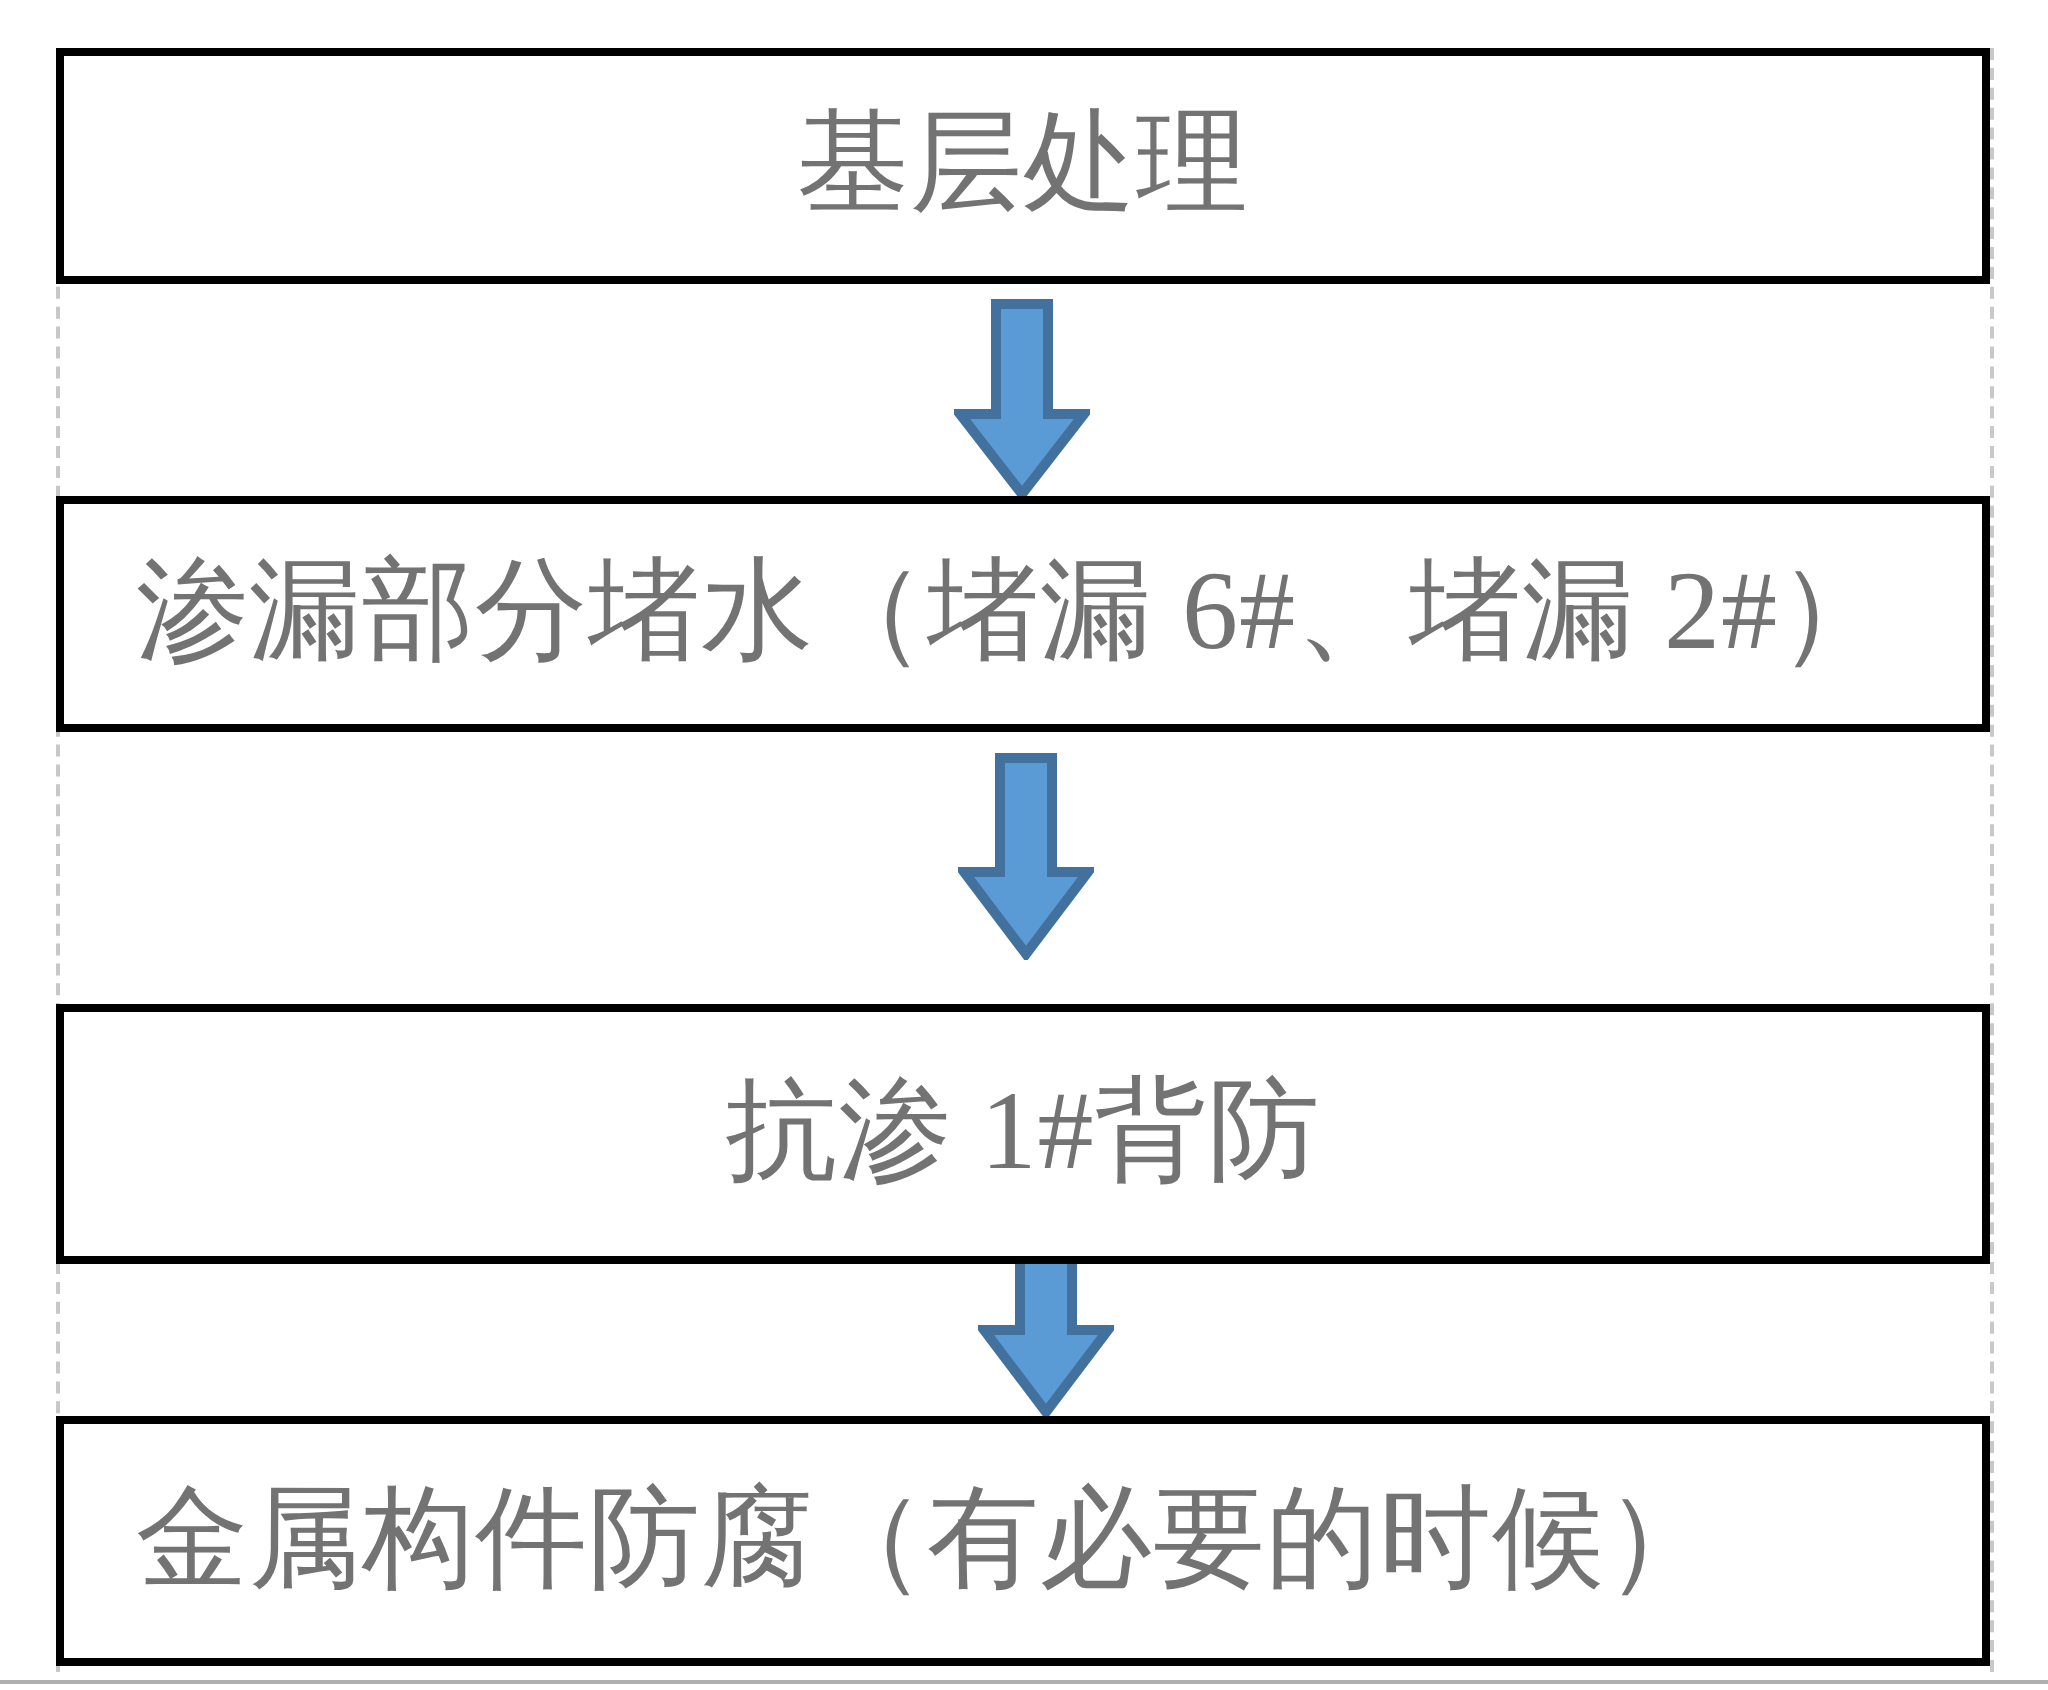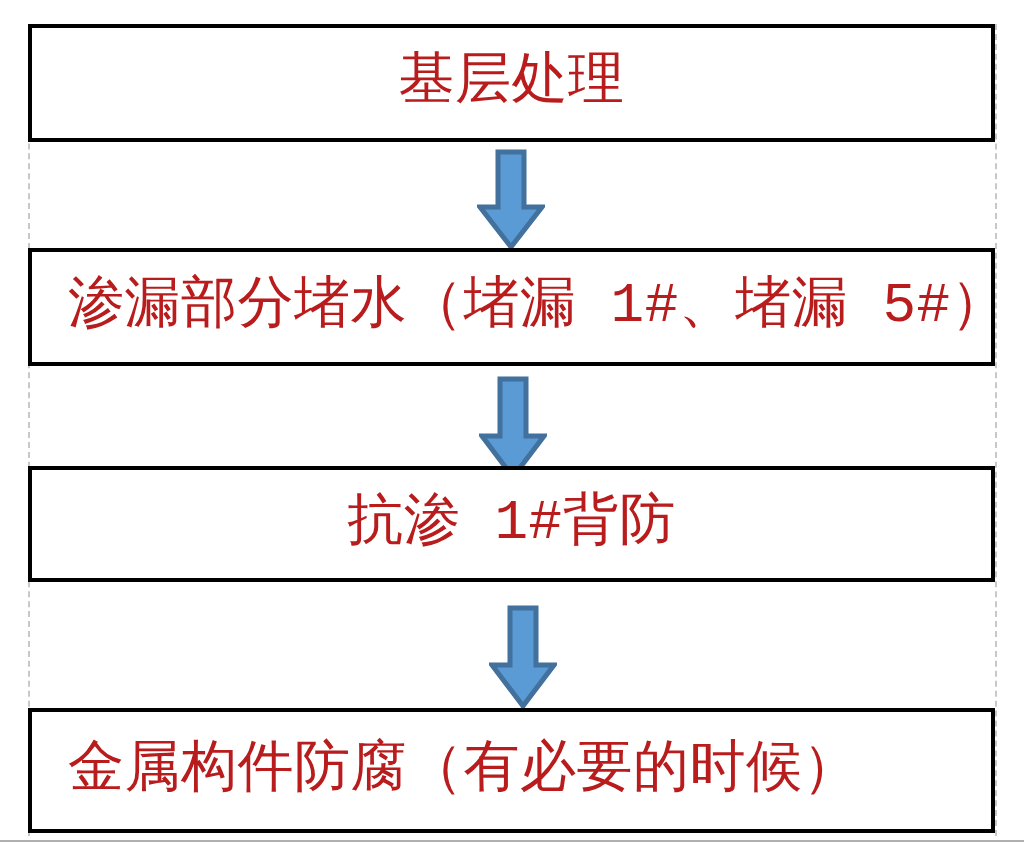"基层处理" .node-label { color: #b91c1c -> #737373; font-family: Liberation Mono, monospace -> none }
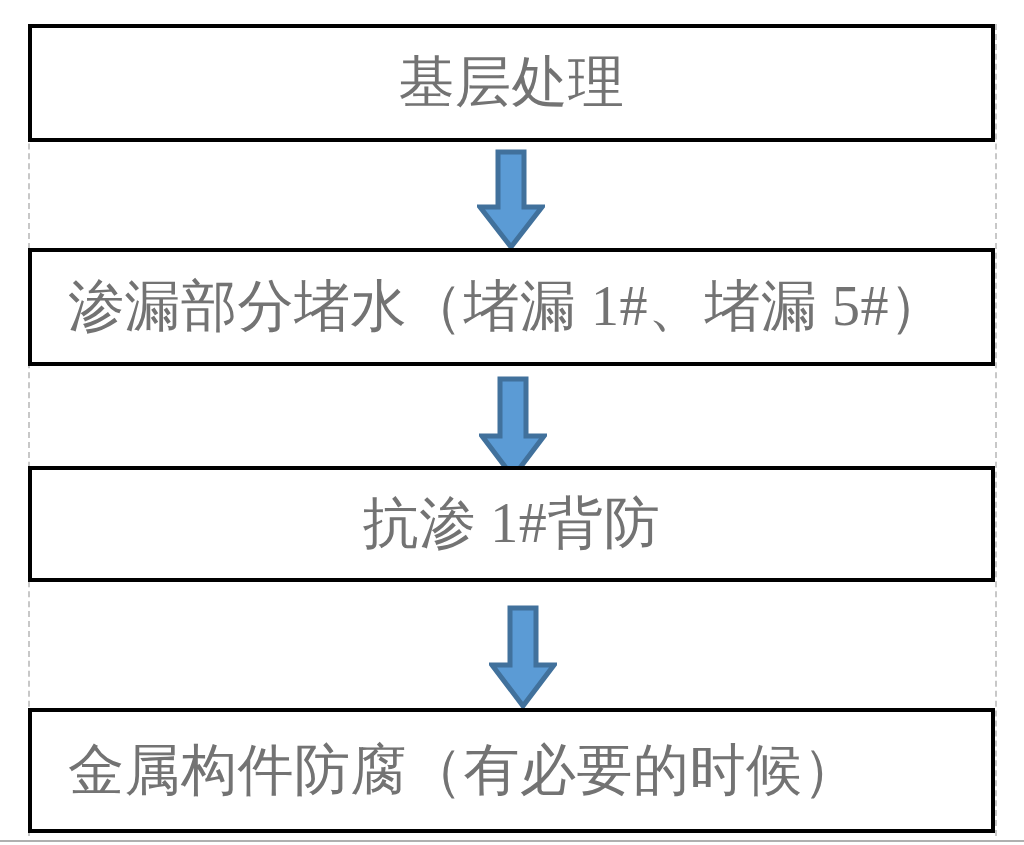"渗漏部分堵水（堵漏 1#、堵漏 5#）" div.node-label { text: 1#、堵漏 5 -> 6#、堵漏 2 }
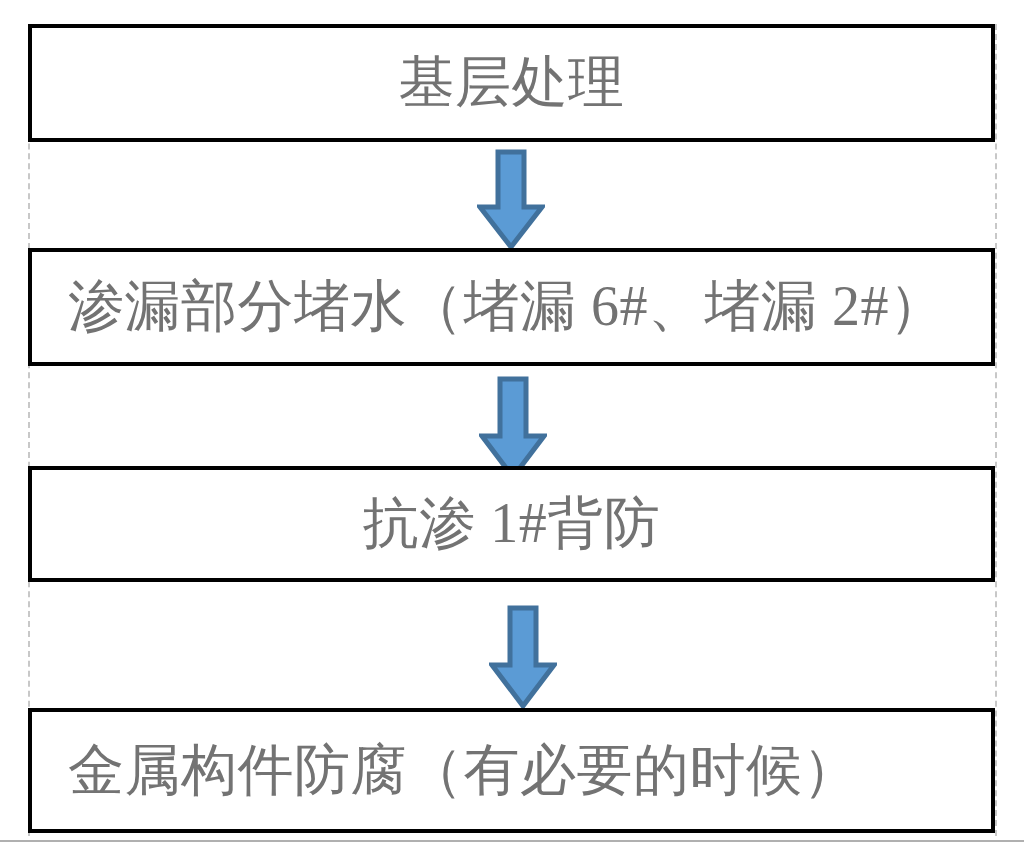"抗渗 1#背防" #node-3 { height: 116px -> 130px; top: 466px -> 502px }
